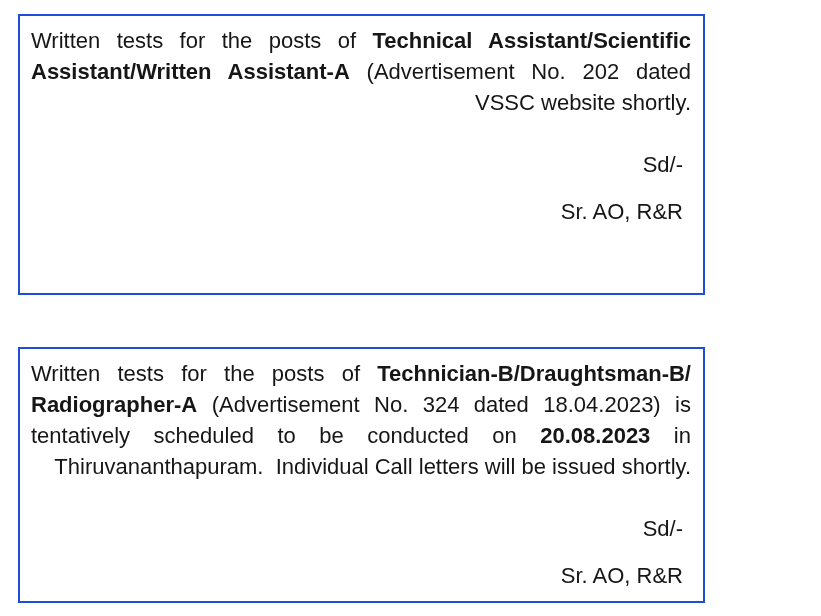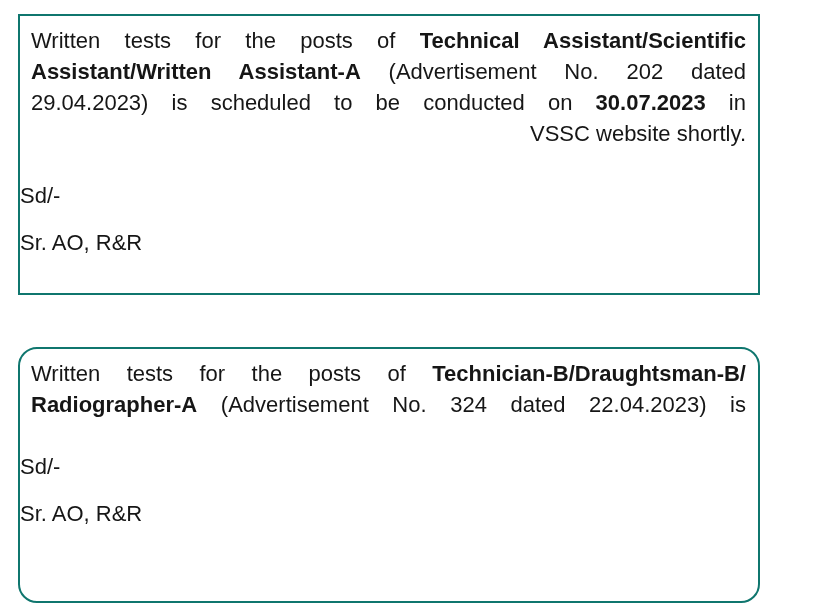"Written tests for the posts" .notice-box { border: 2px solid #0f766e -> 2px solid #1d4ed8; width: 742px -> 687px }
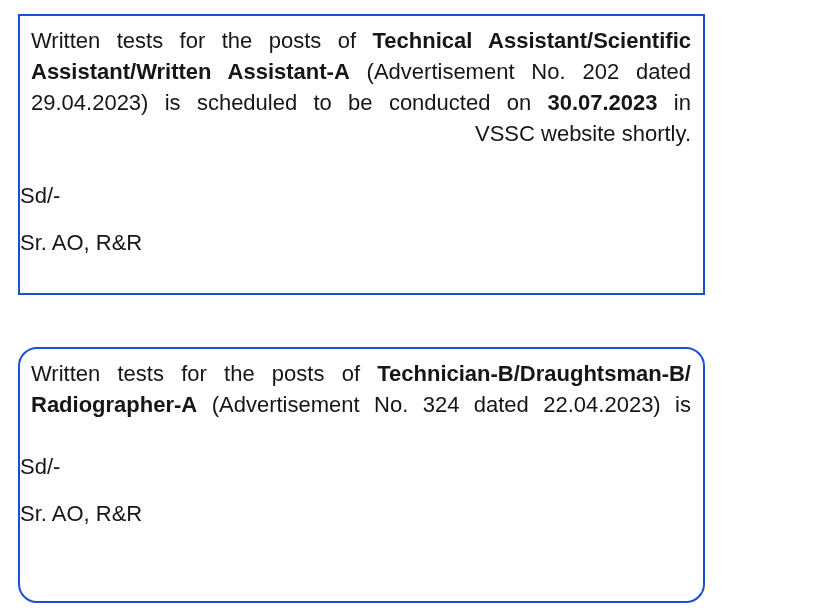"29.04.2023) is scheduled to be" div.line { html: <div><span>29.04.2023) is scheduled to be conducted on </span><span>30.07.2023</span><span> in</span></div> -> none }
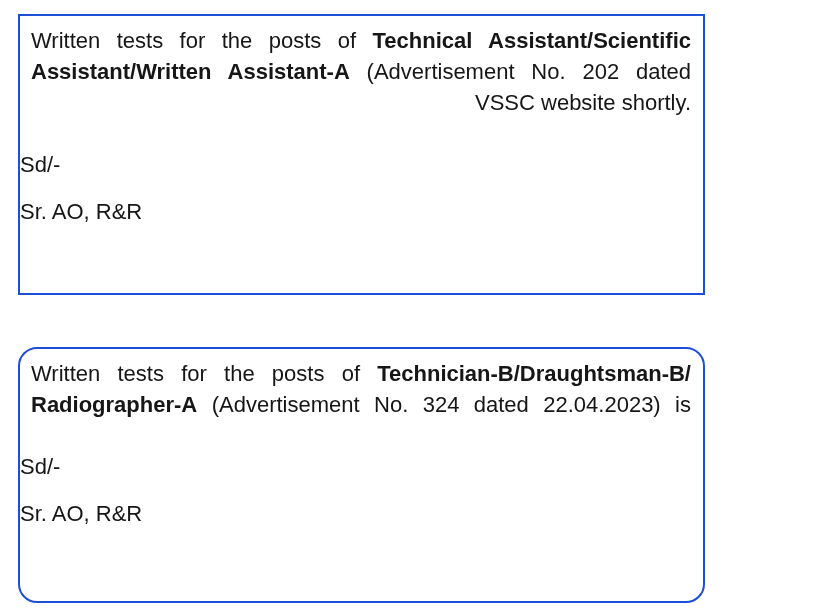"Sd/-" .sig { margin-right: 13px -> 20px; text-align: left -> right }
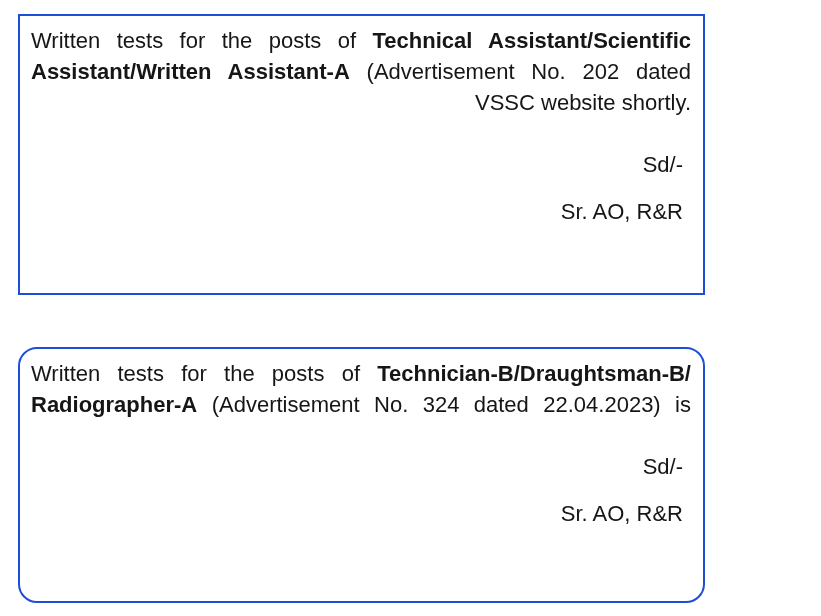"Written tests for the posts of Technician-B/Draughtsman-B/" .box-2 { border-radius: 19px -> none }
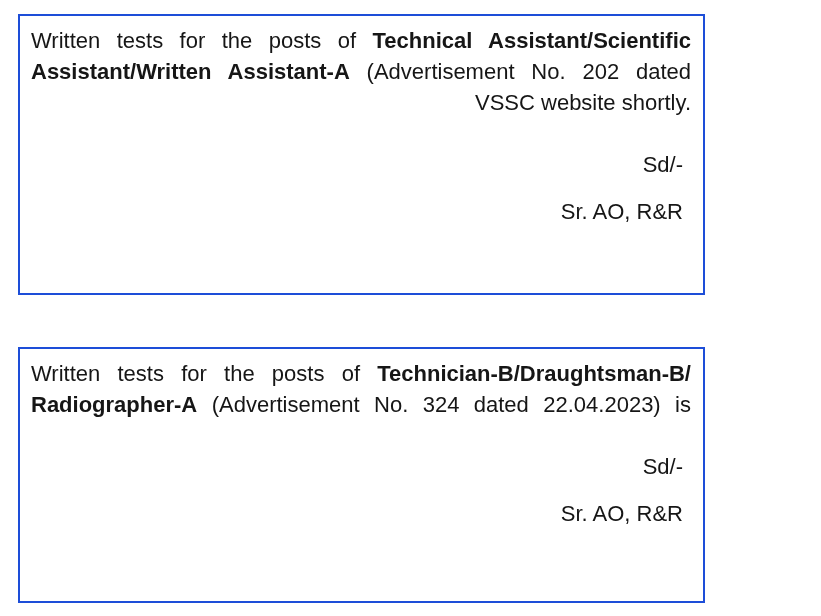"(Advertisement No. 324 dated 22.04.2023)" span.seg { text: 22.04.2023 -> 18.04.2023 }
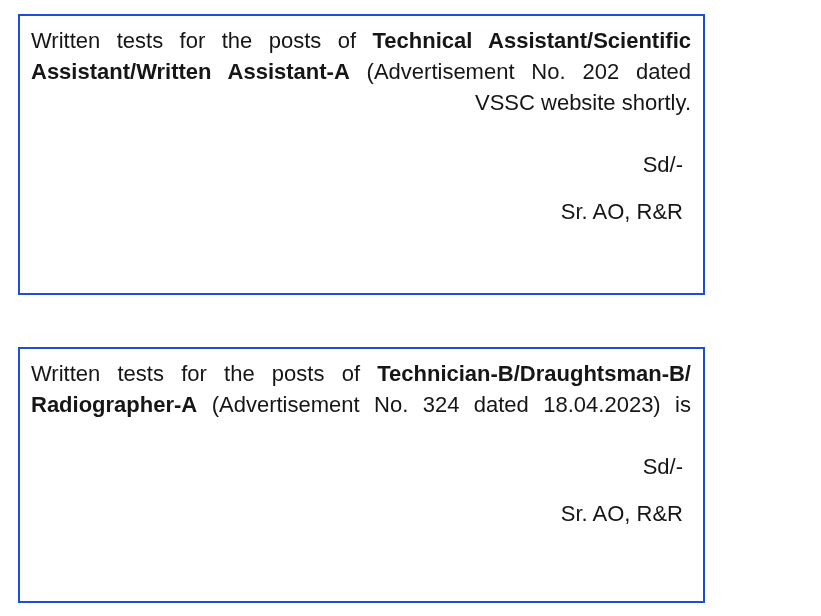"tentatively scheduled to be conducted" div.line { html: none -> <div><span>tentatively scheduled to be conducted on </span><span>20.08.2023</span><span> in</span></div> }
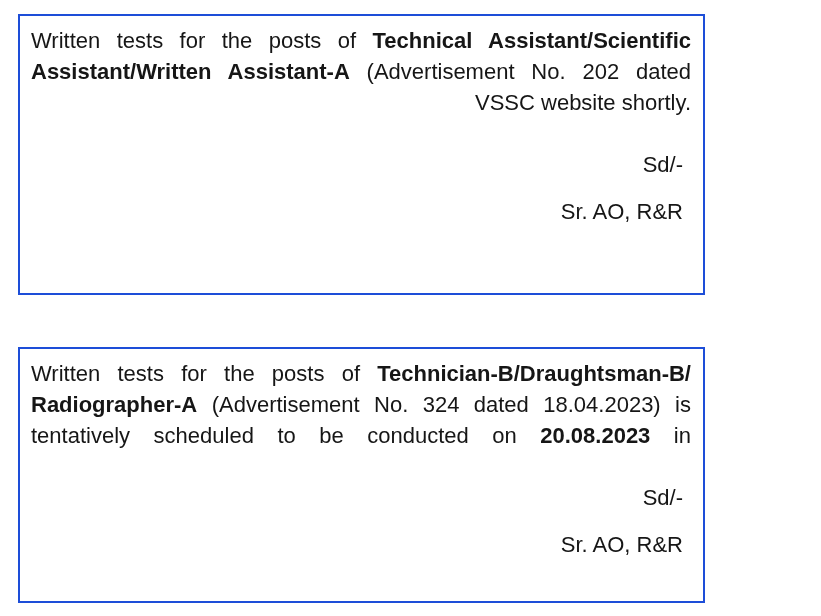"Thiruvananthapuram. Individual Call" div.line { html: none -> <div><span>Thiruvananthapuram.&nbsp; Individual Call letters will be issued shortly.</span></div> }
